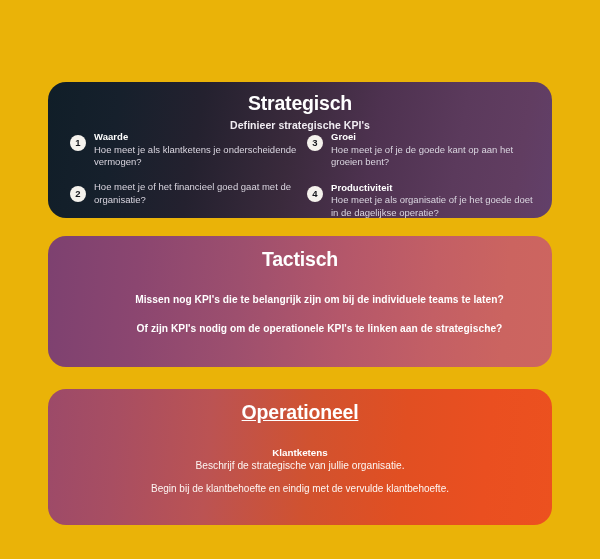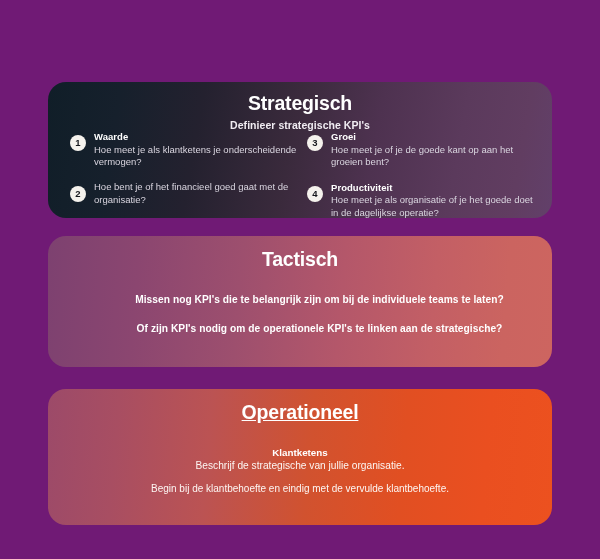"Strategisch" .stage { background: #701a75 -> #eab308 }
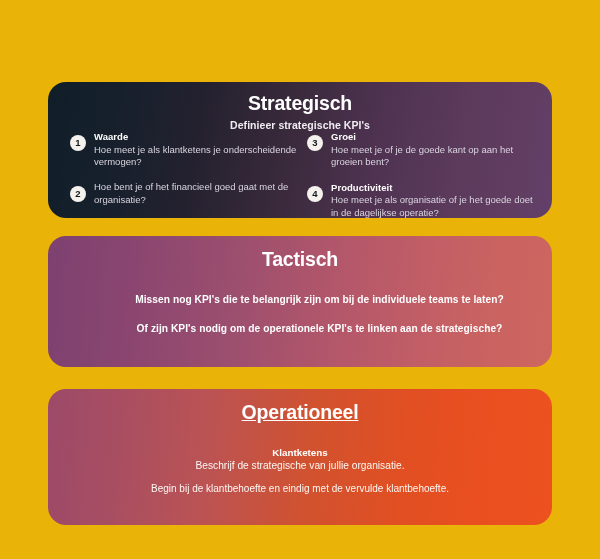"Hoe bent je of het" div.kpi-desc { text: bent -> meet }
